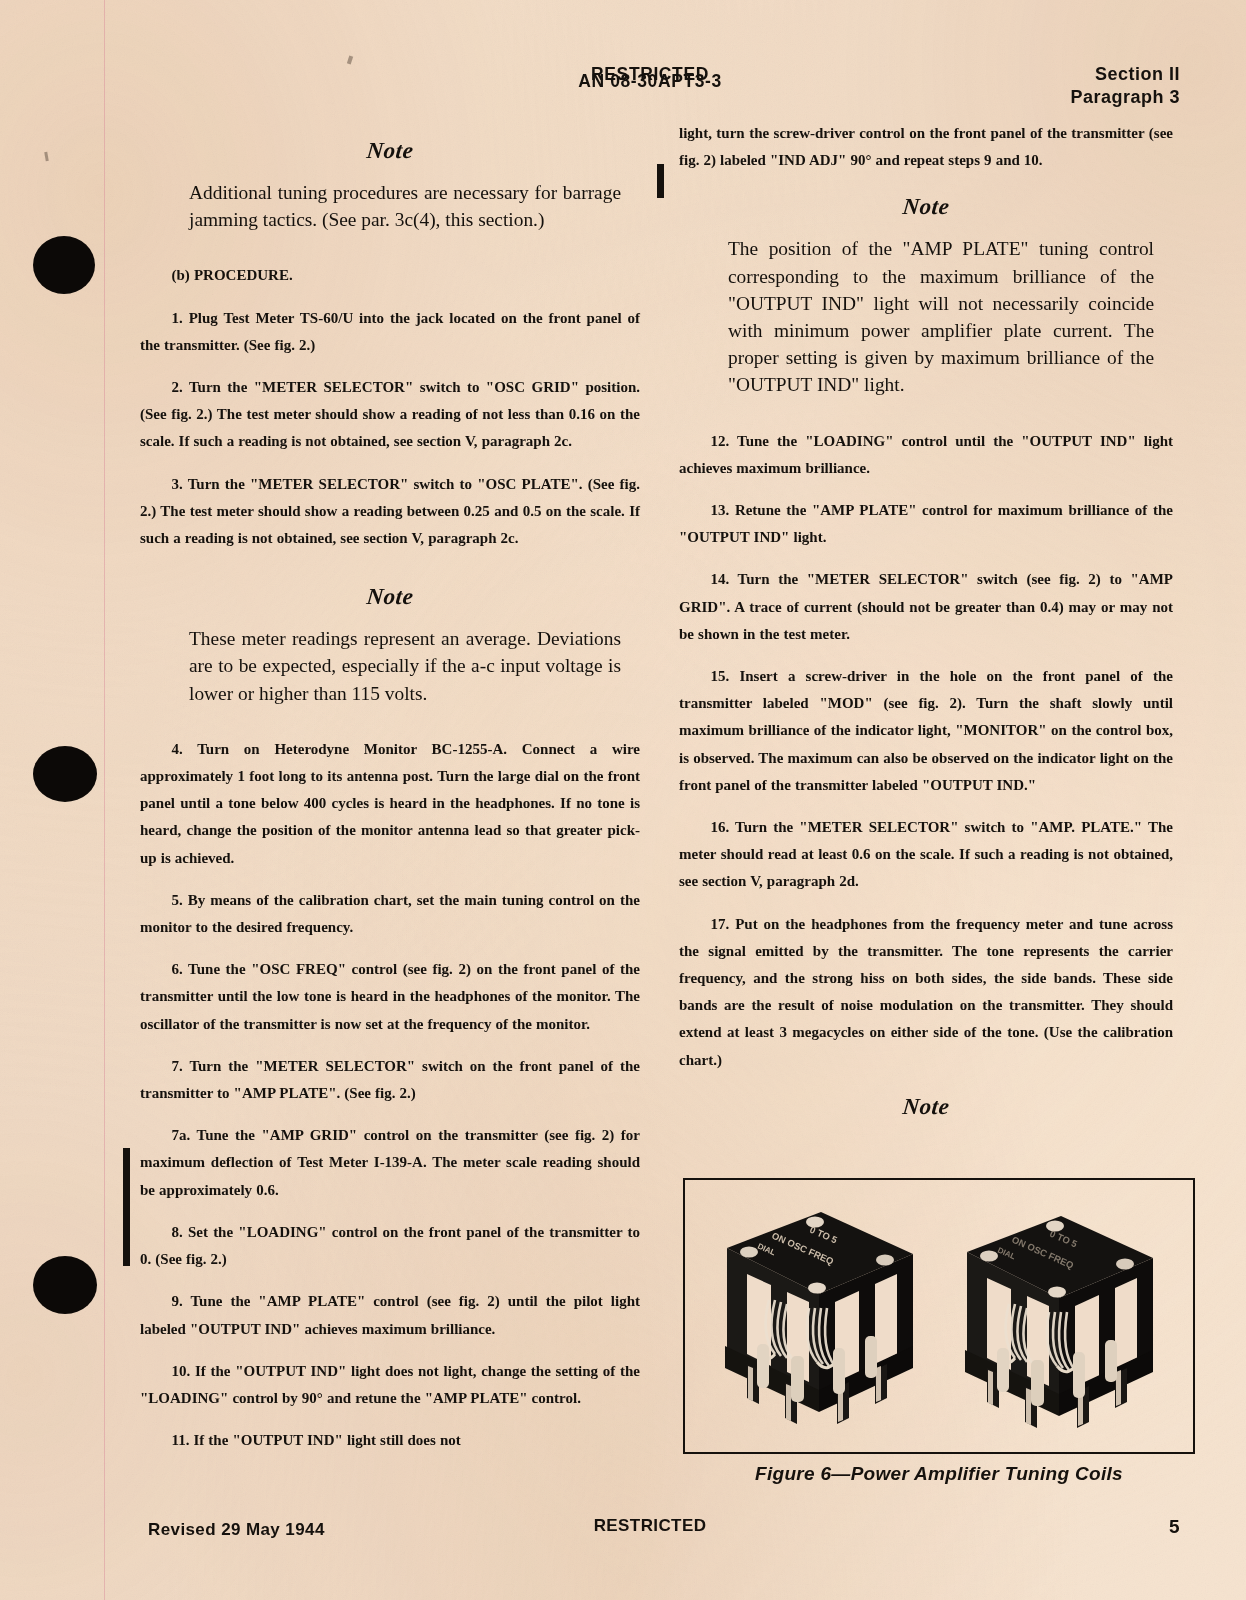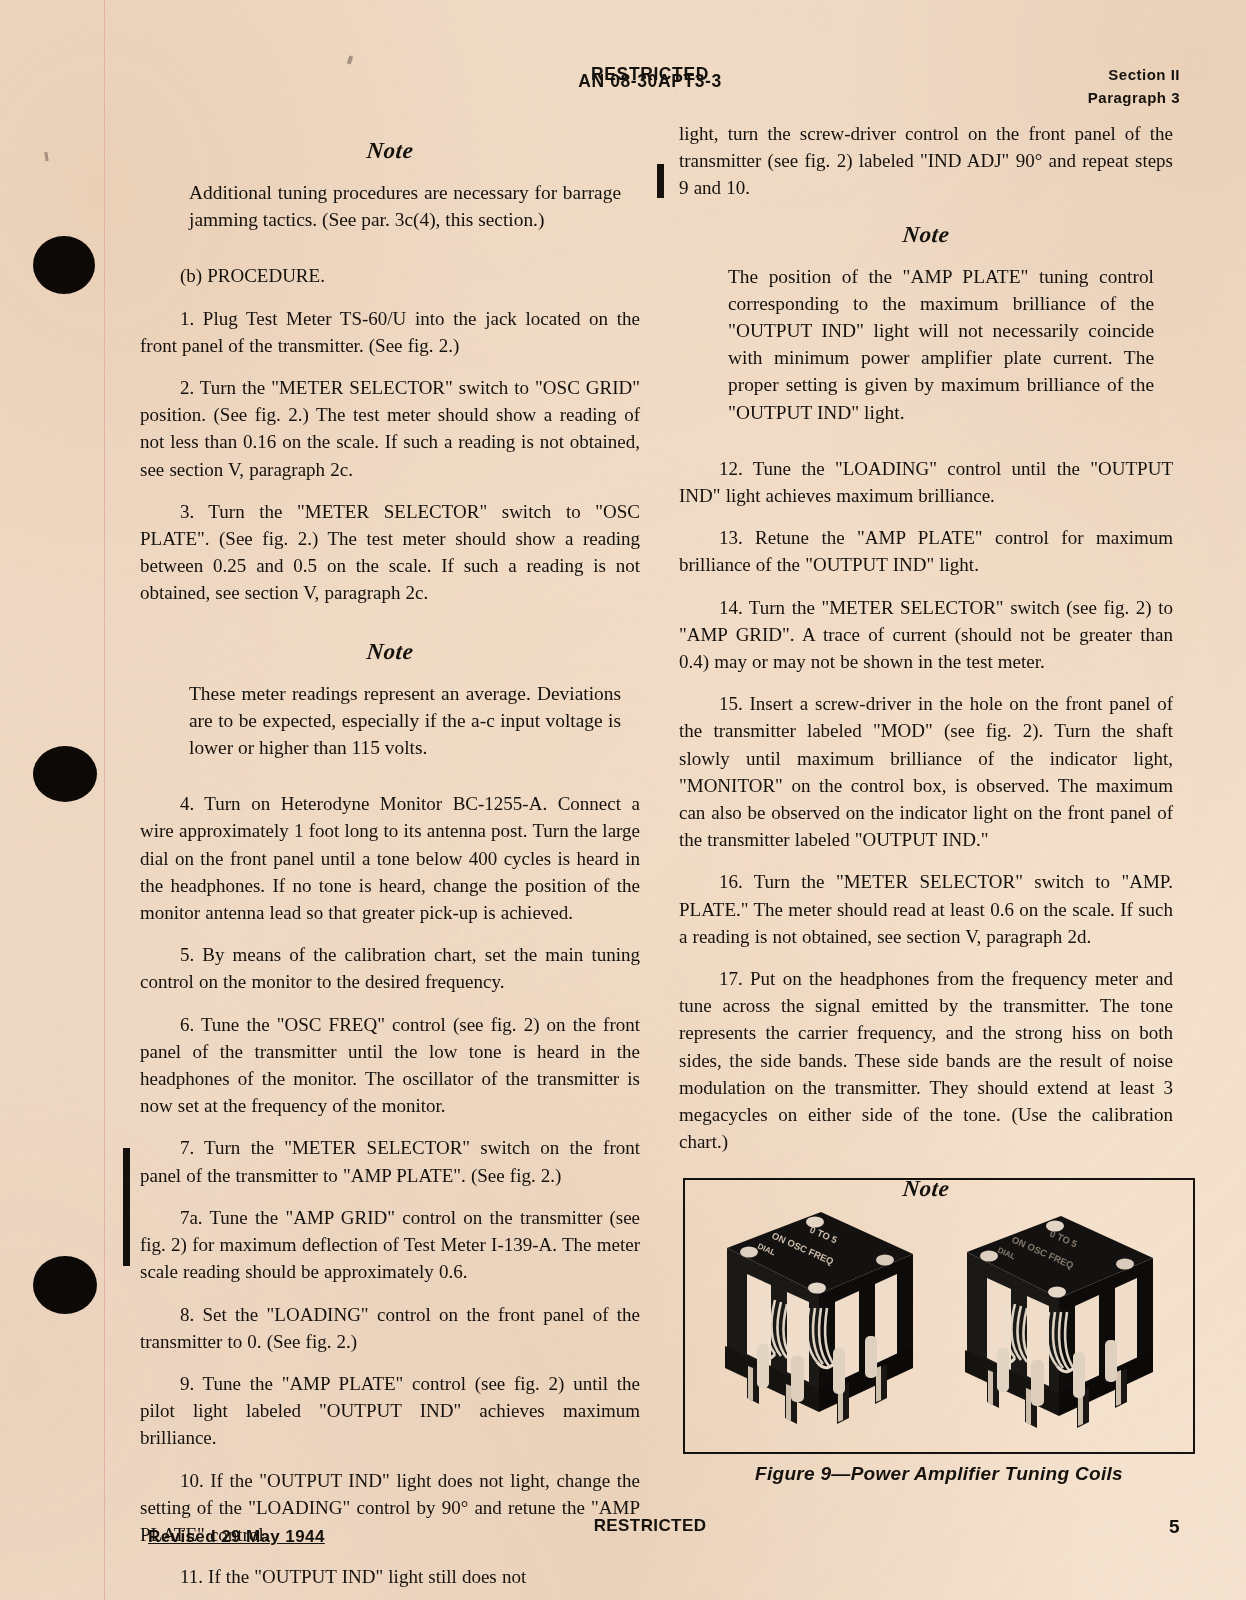"Section II" .hdr-right { font-size: 15px -> 18px }
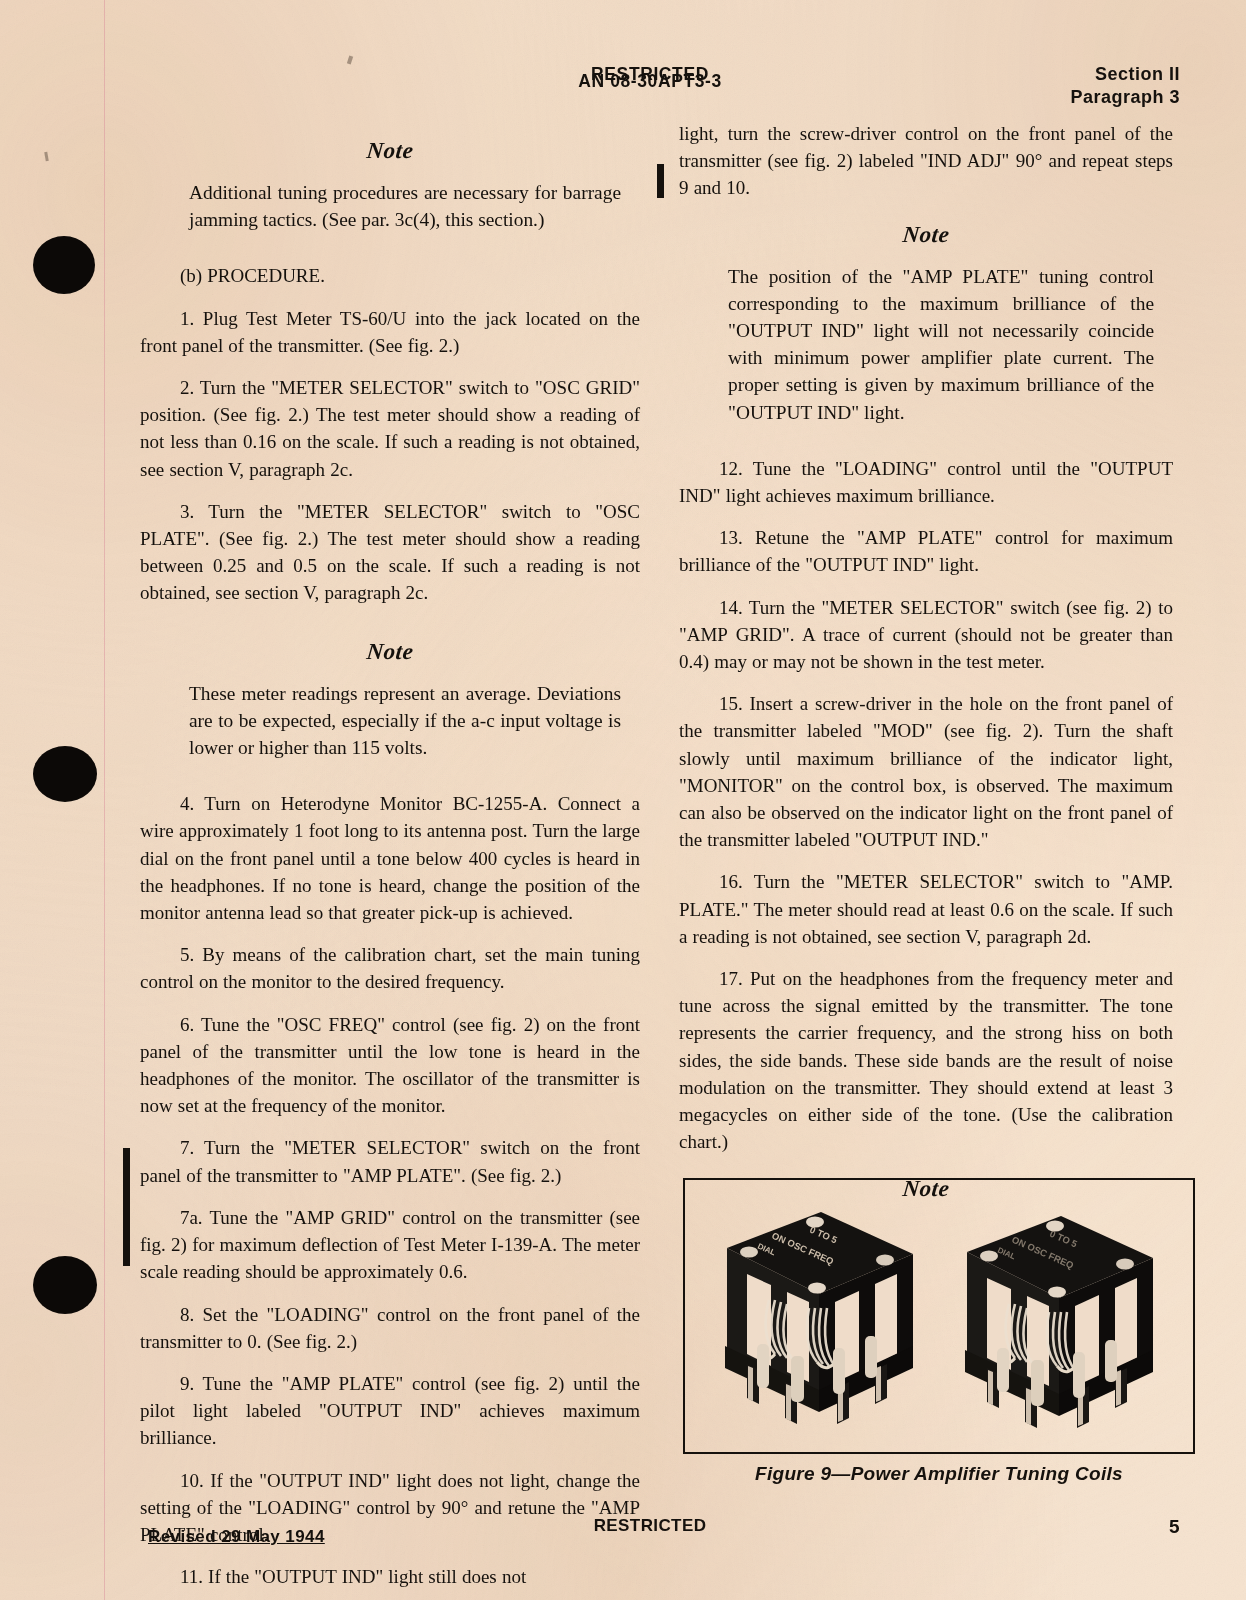"light, turn the screw-driver control" p.body-par { font-size: 19px -> 15px; font-weight: none -> bold }
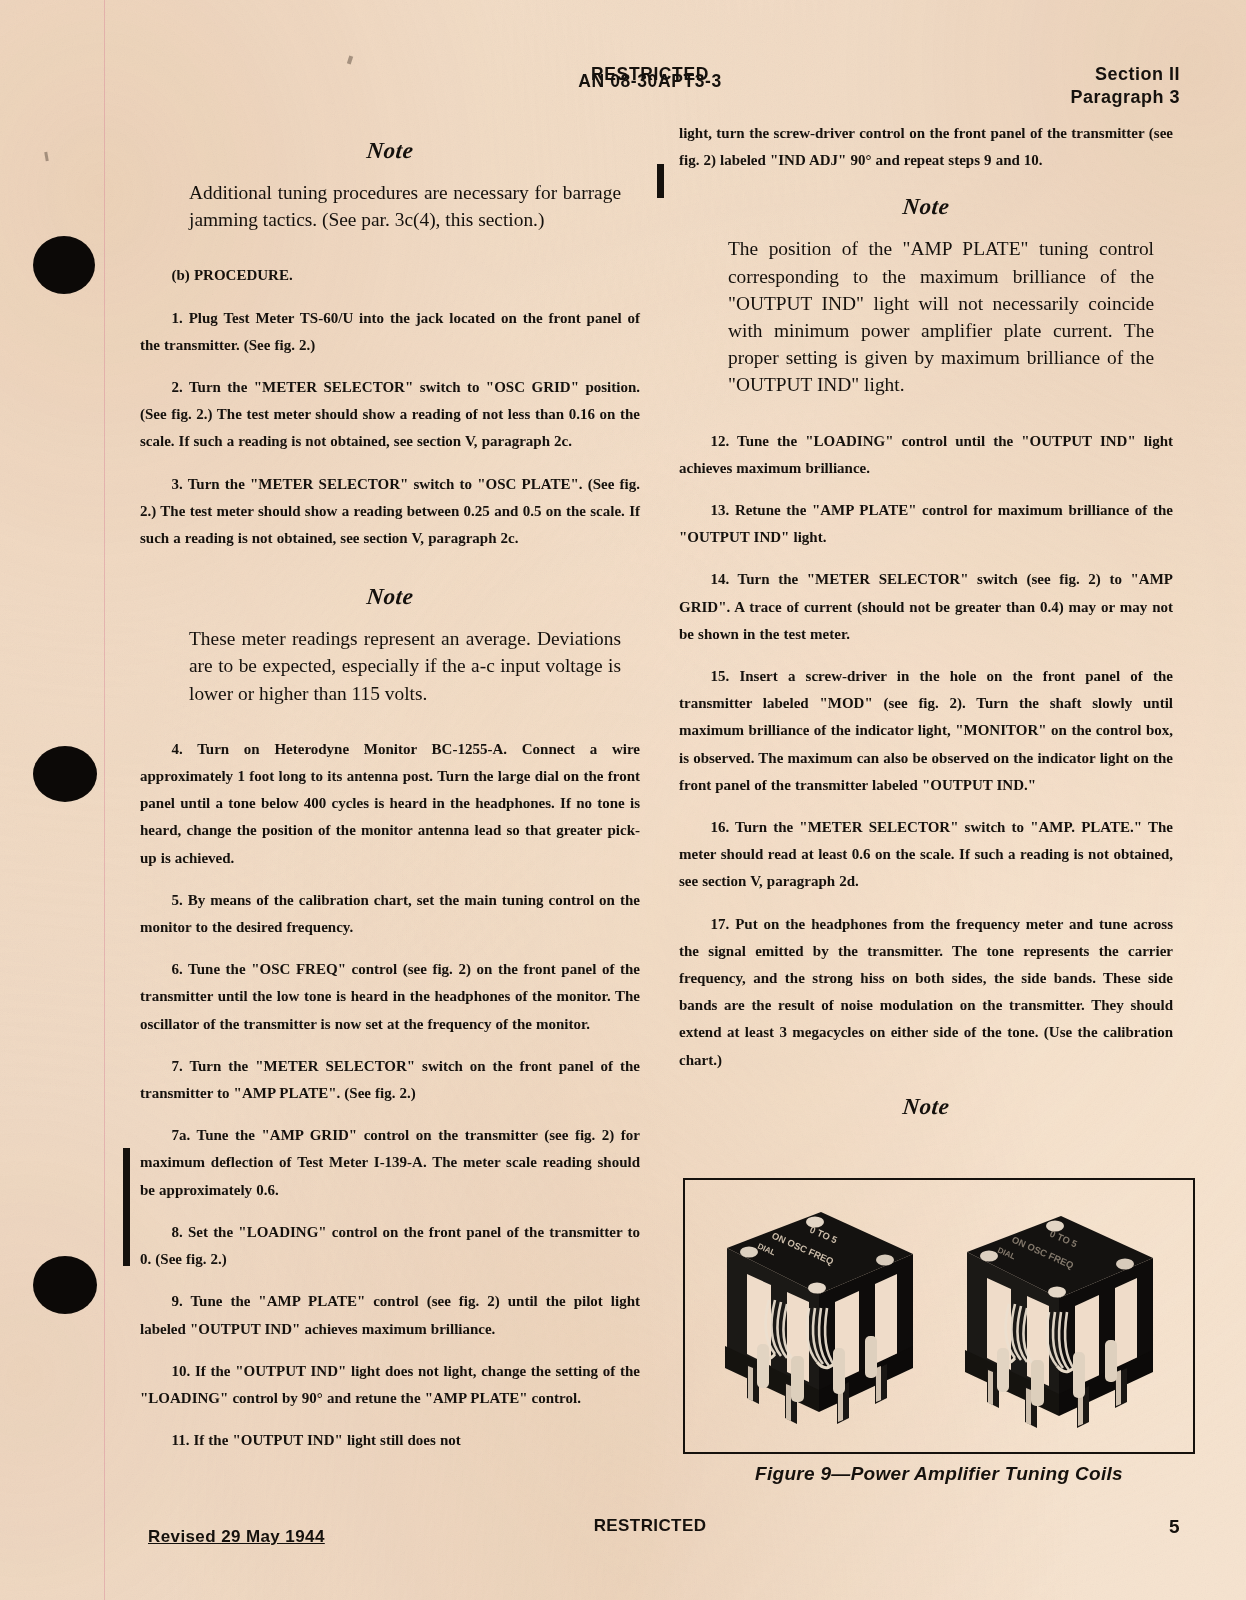"Figure 9—Power Amplifier Tuning Coils" div { text: 9 -> 6 }
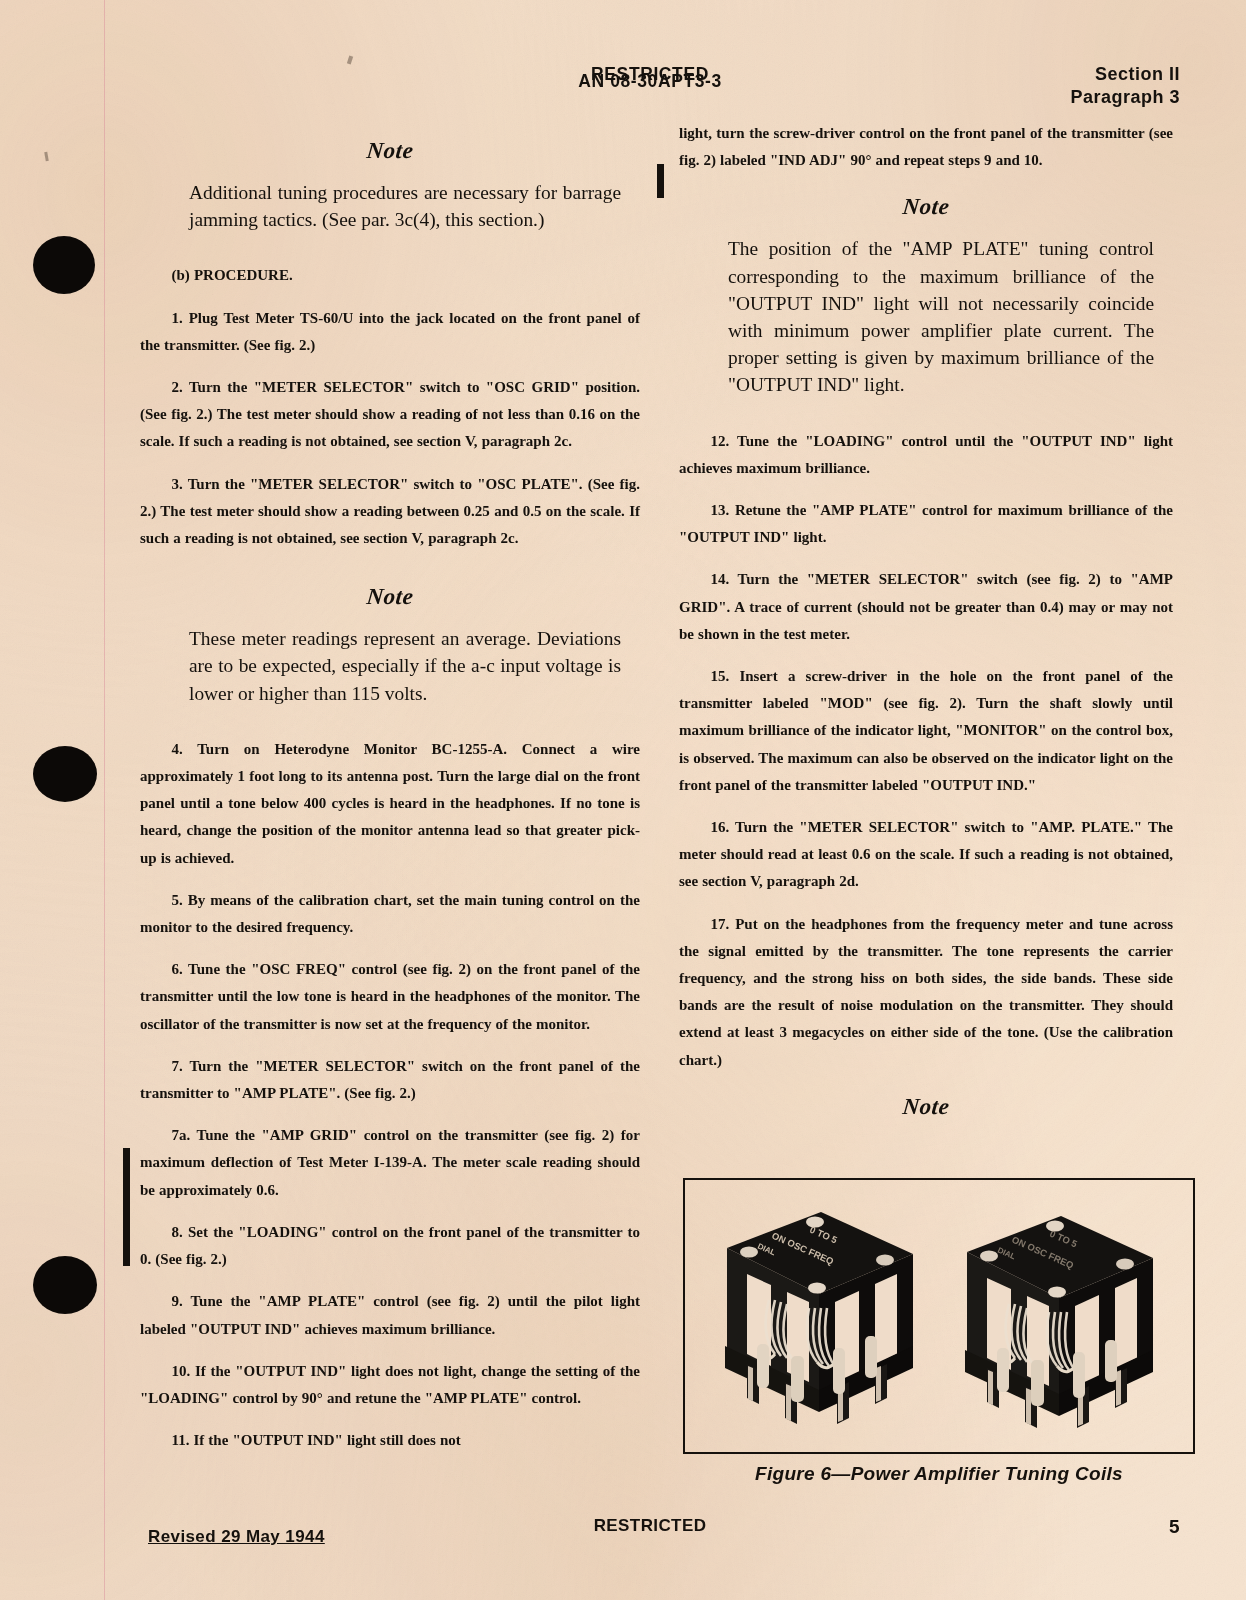"Revised 29 May 1944" #footer-revised { text-decoration: underline -> none; top: 11px -> 4px }
